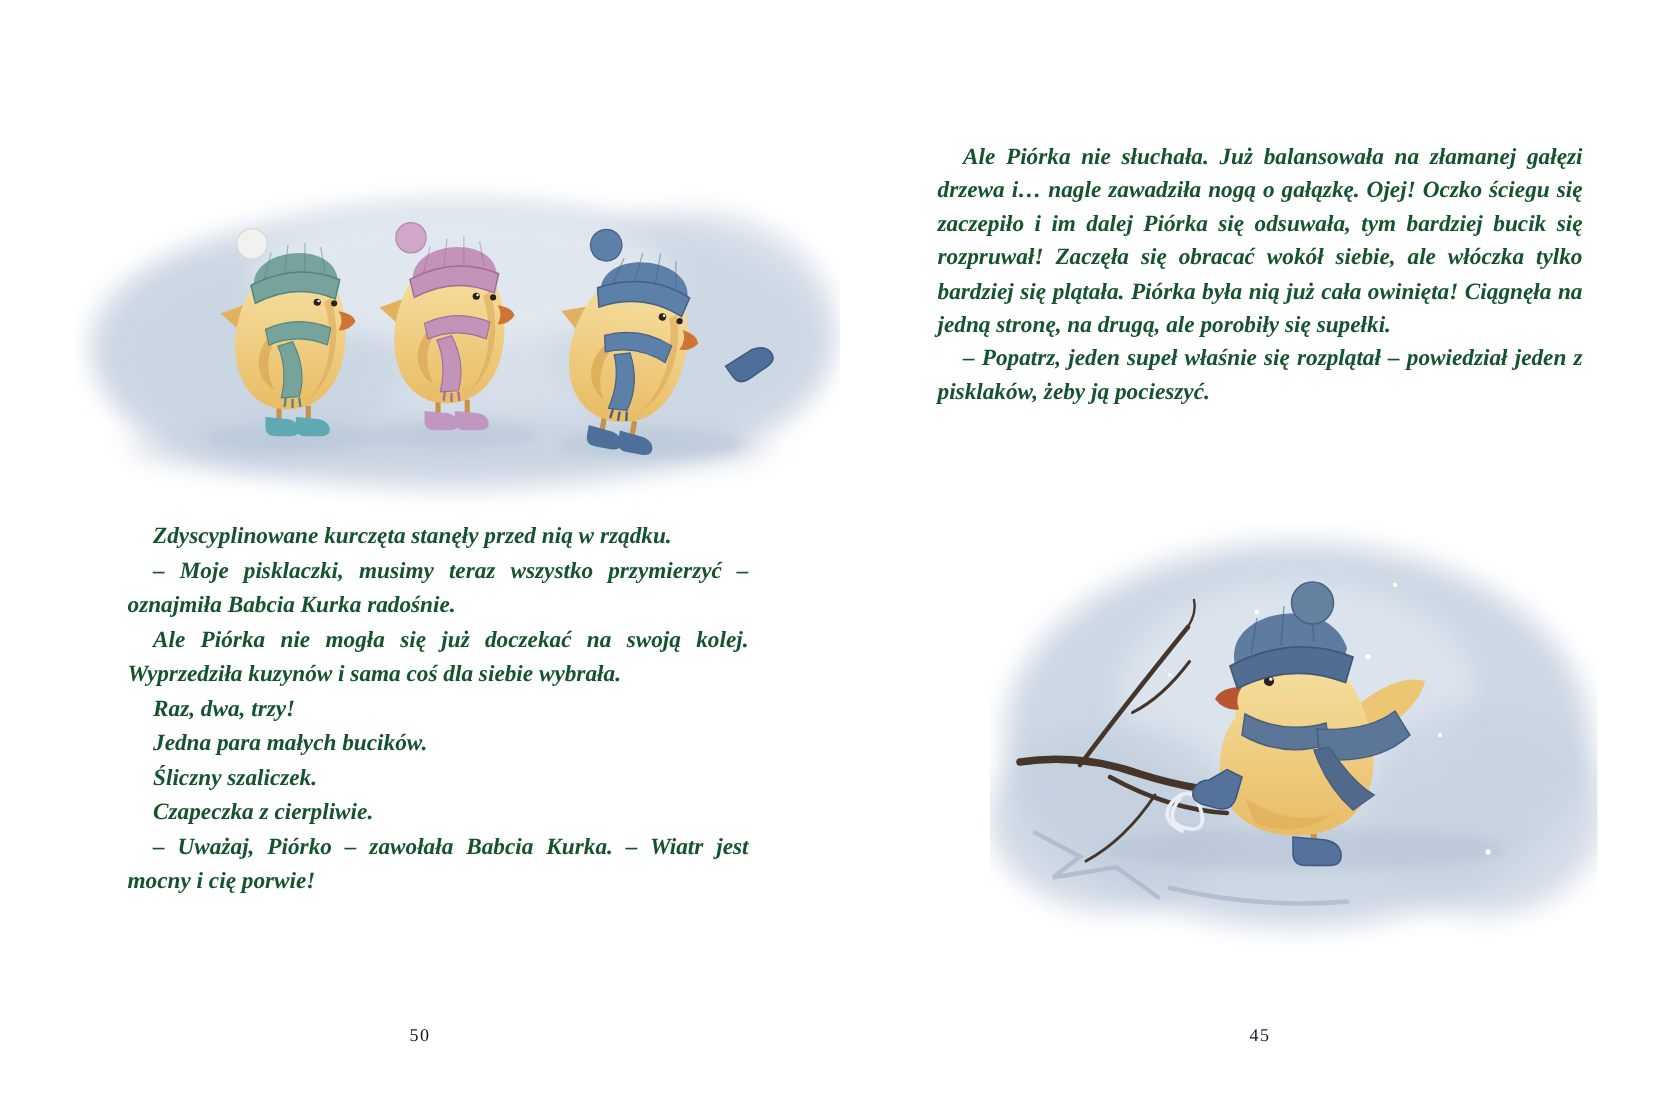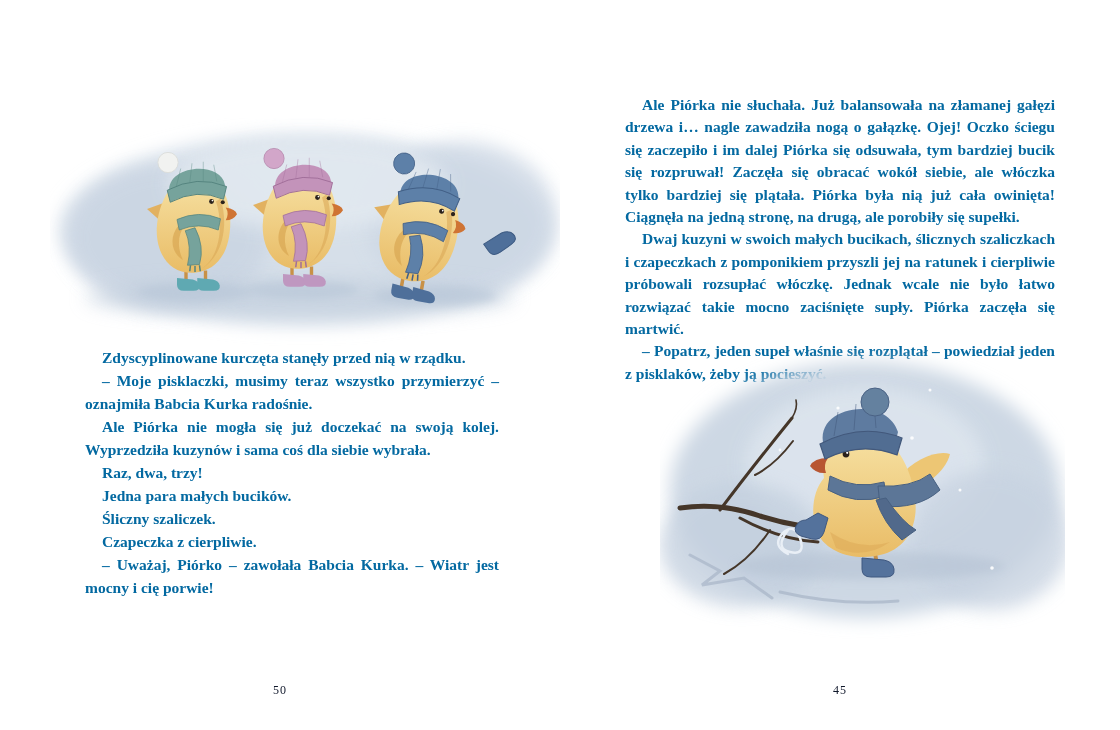"Ale Piórka nie słuchała. Już" .textblock { color: #0369a1 -> #14532d; font-style: none -> italic }
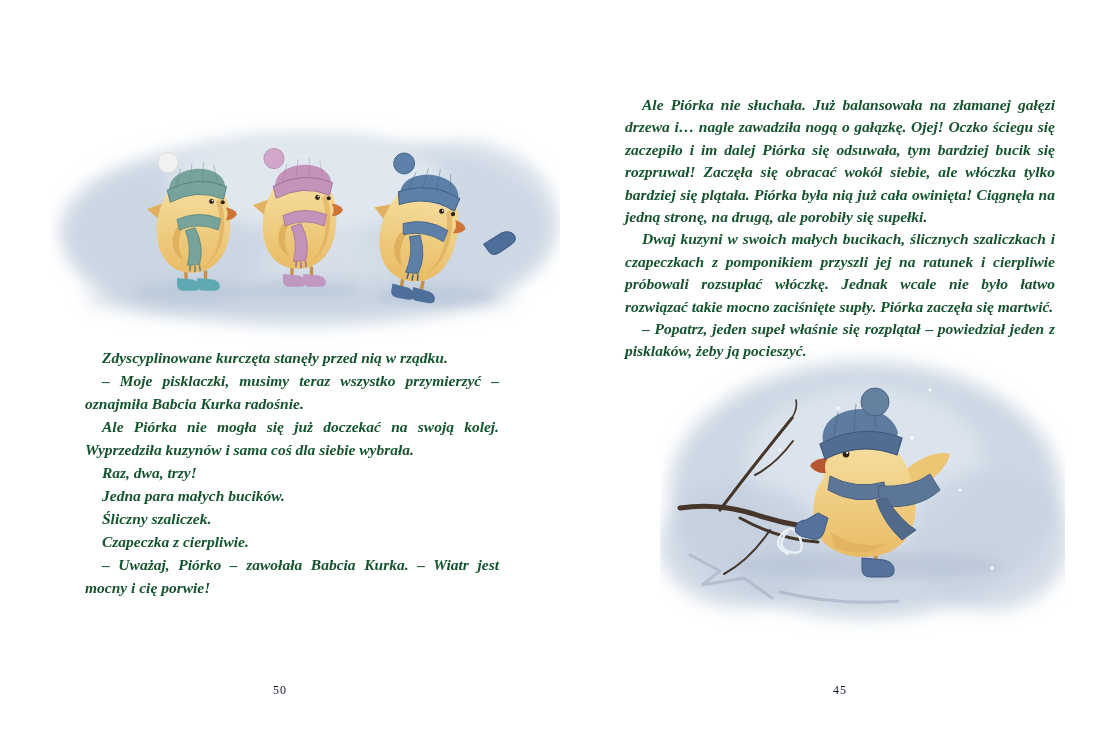"Dwaj kuzyni w swoich małych" p { html: <p>Dwaj kuzyni w swoich małych bucikach, ślicznych szaliczkach i czapeczkach z pomponikiem przyszli jej na ratunek i cierpliwie próbowali rozsupłać włóczkę. Jednak wcale nie było łatwo rozwiązać takie mocno zaciśnięte supły. Piórka zaczęła się martwić.</p> -> none }
